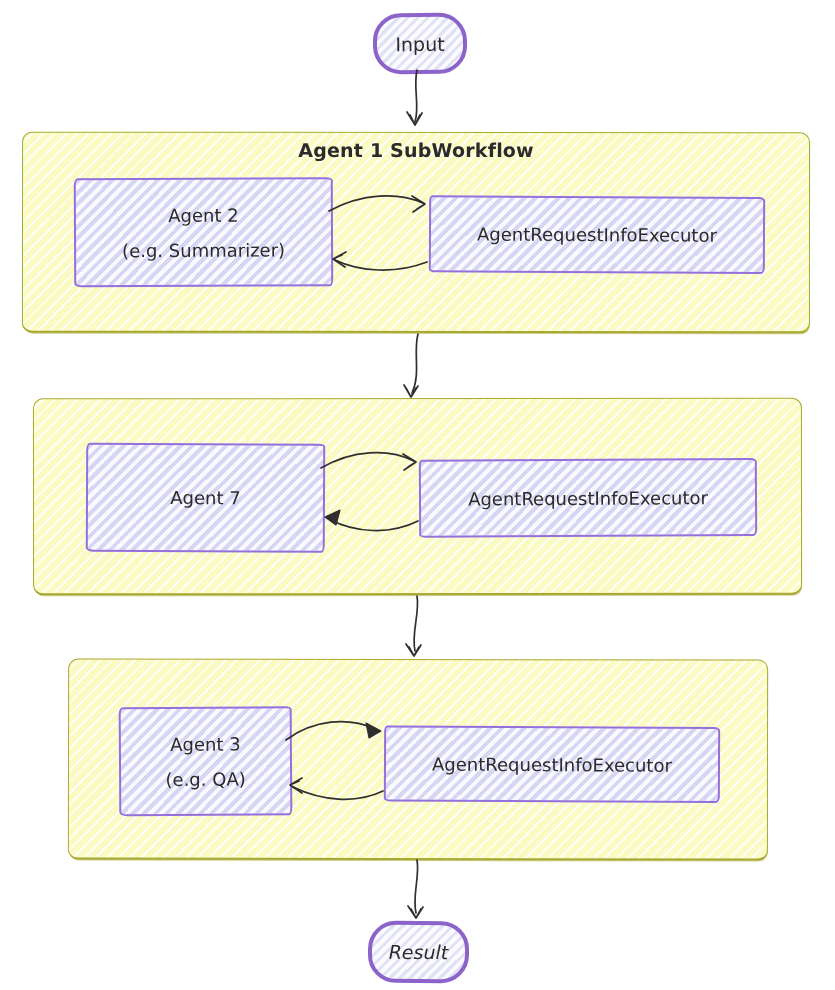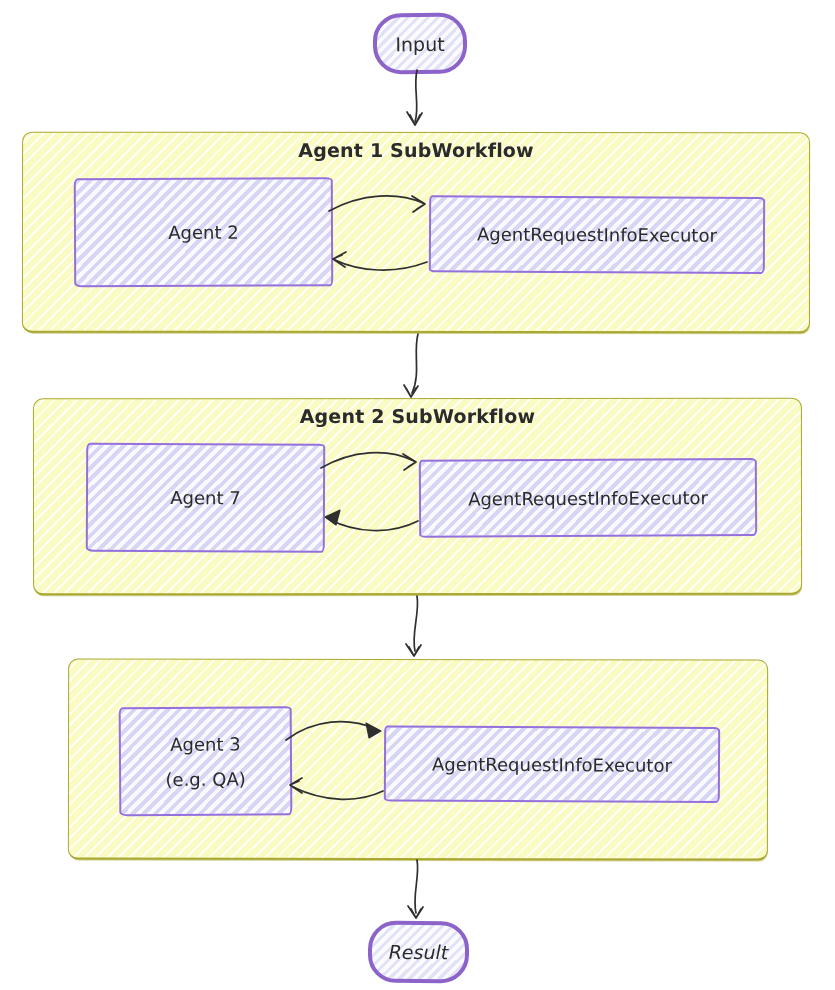"(e.g. Summarizer)" span { html: none -> <span>(e.g. Summarizer)</span> }
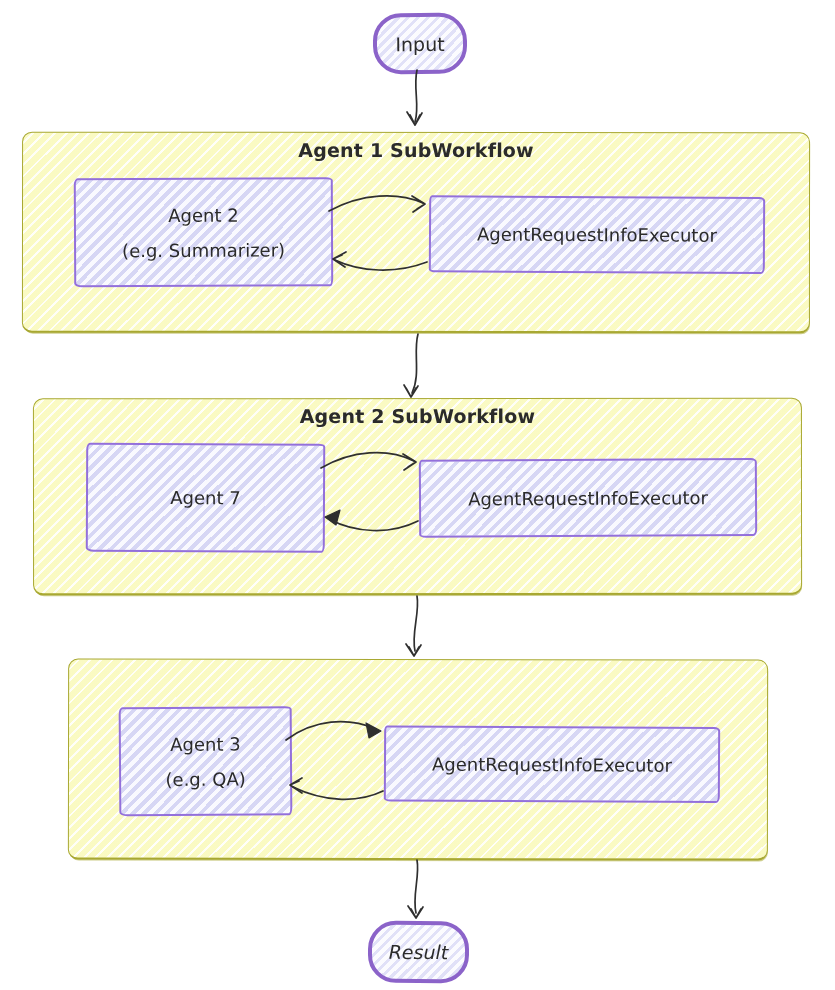"Agent 2 SubWorkflow" div.title { html: <div>Agent 2 SubWorkflow</div> -> none }
